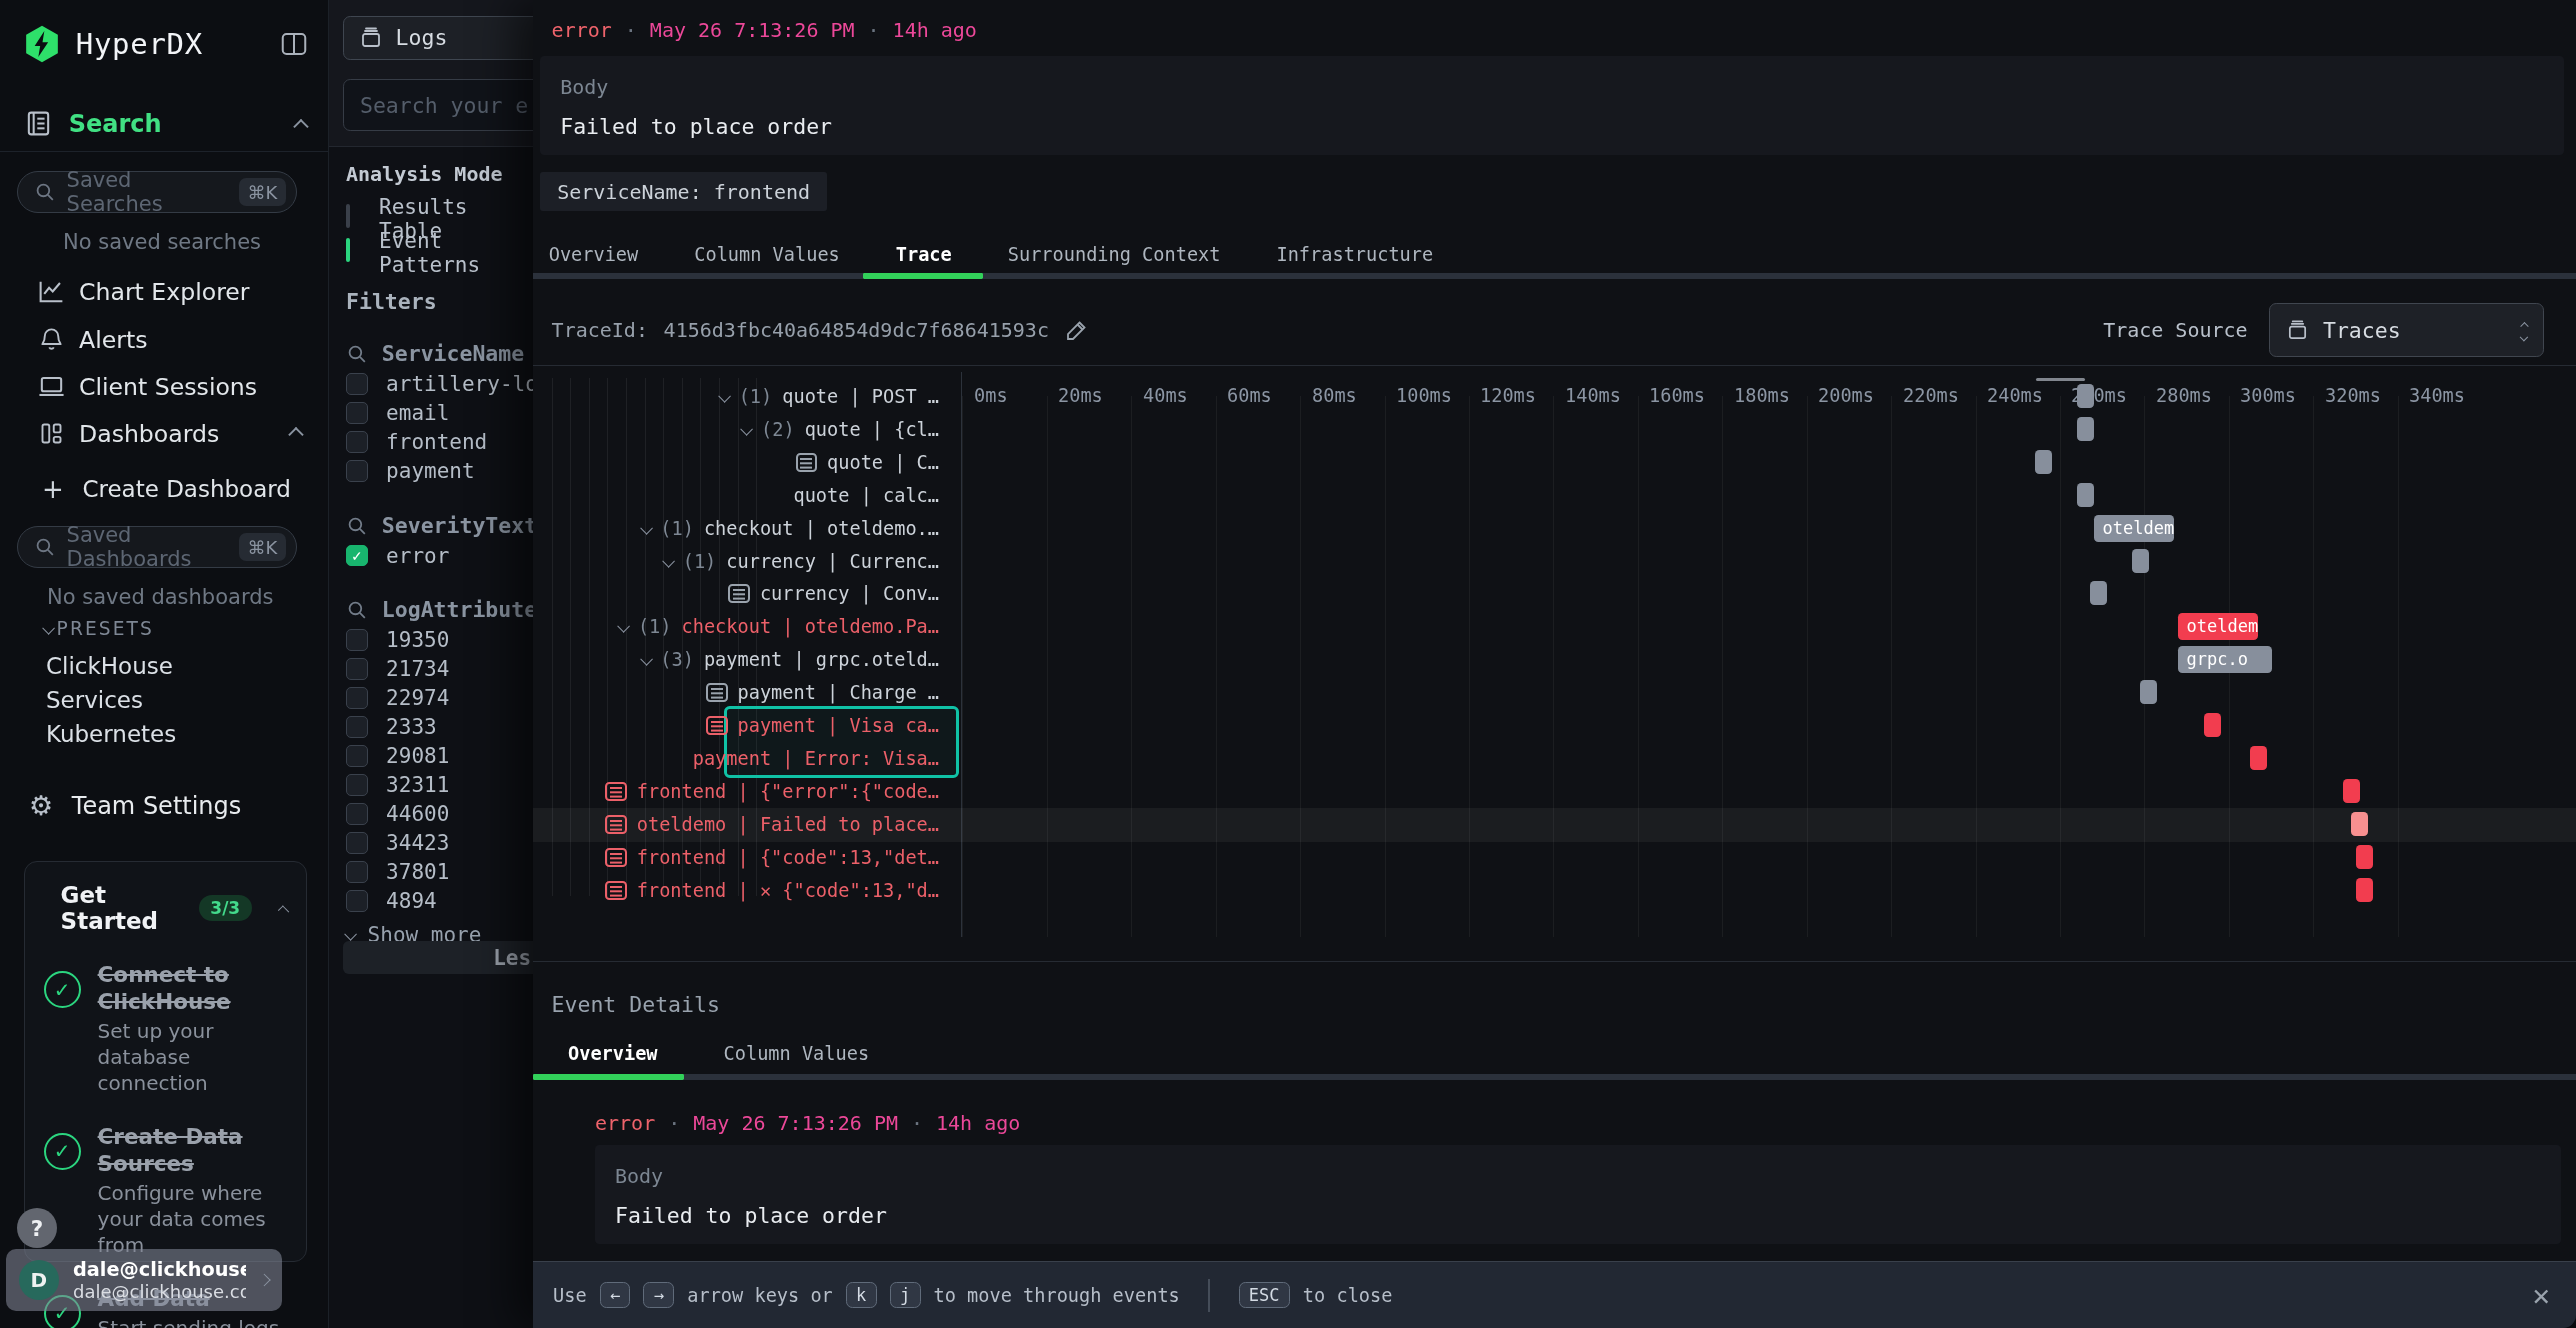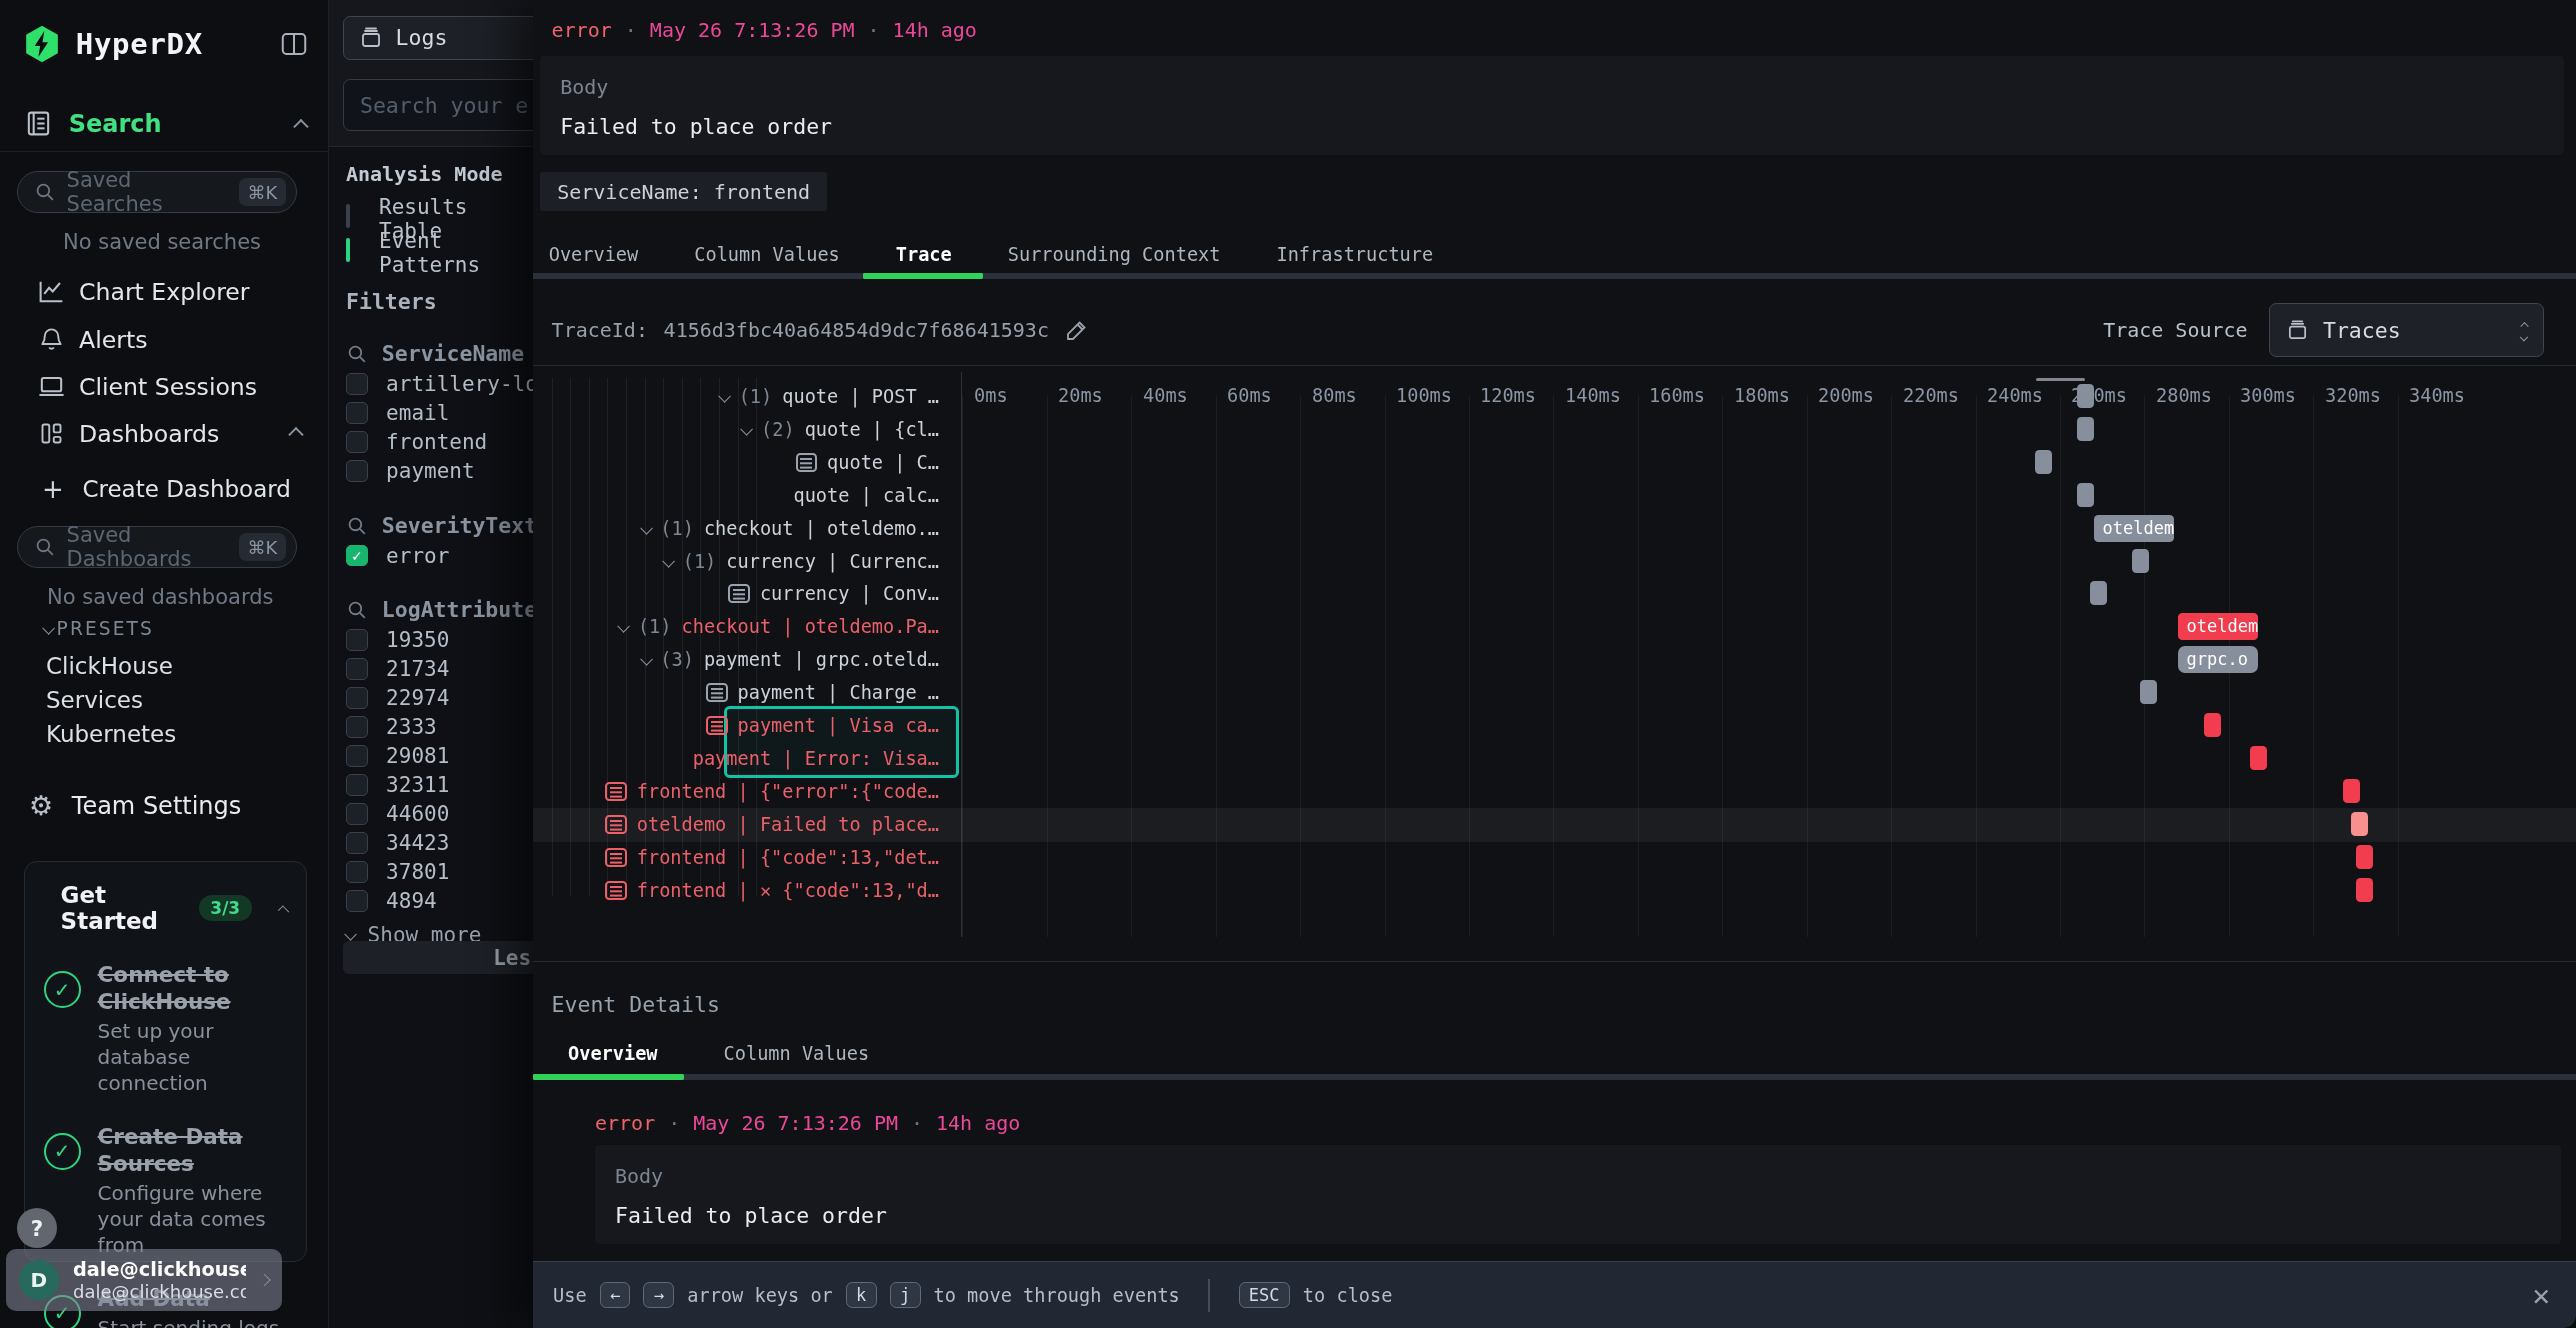"HyperDX" .brand { font-weight: bold -> normal }
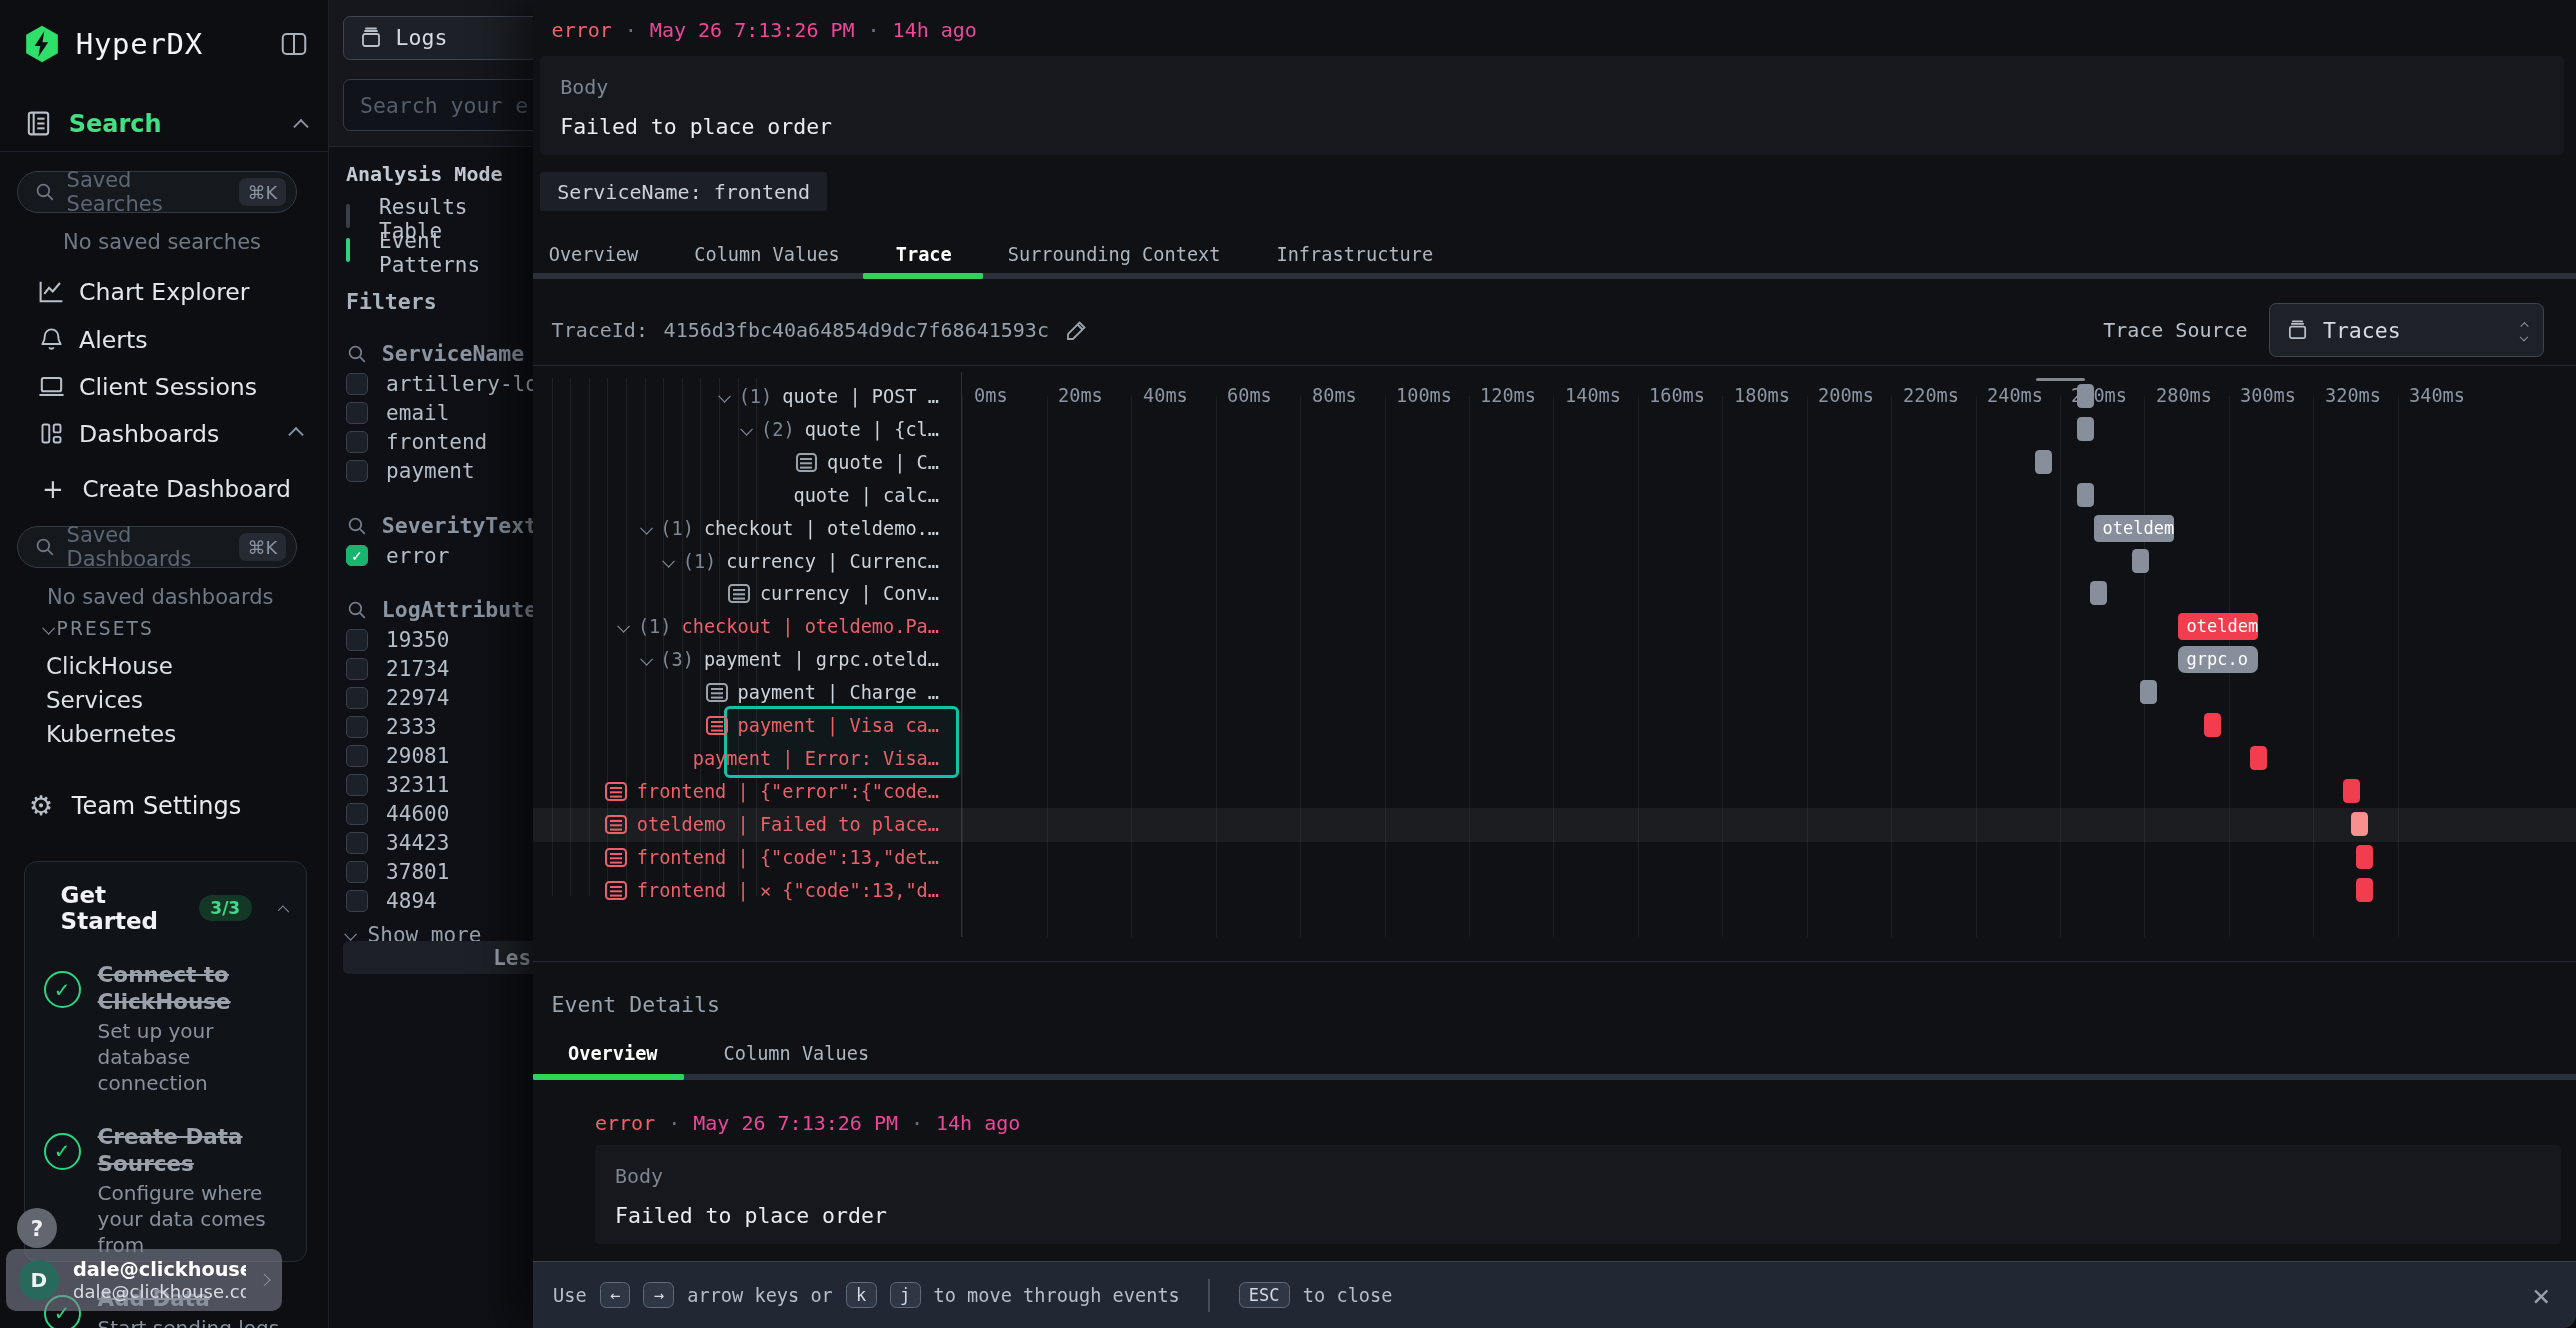"grpc.o" div.bar { border-radius: 7px -> none; width: 80px -> 94px }
